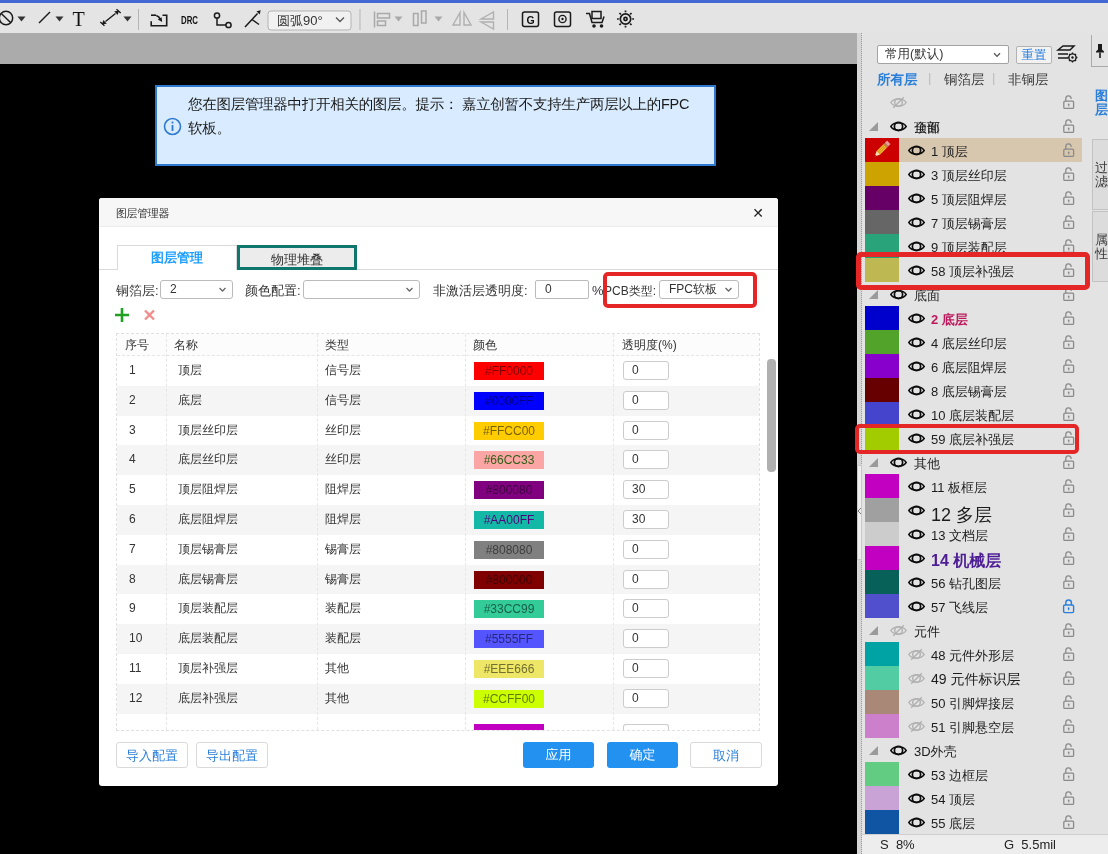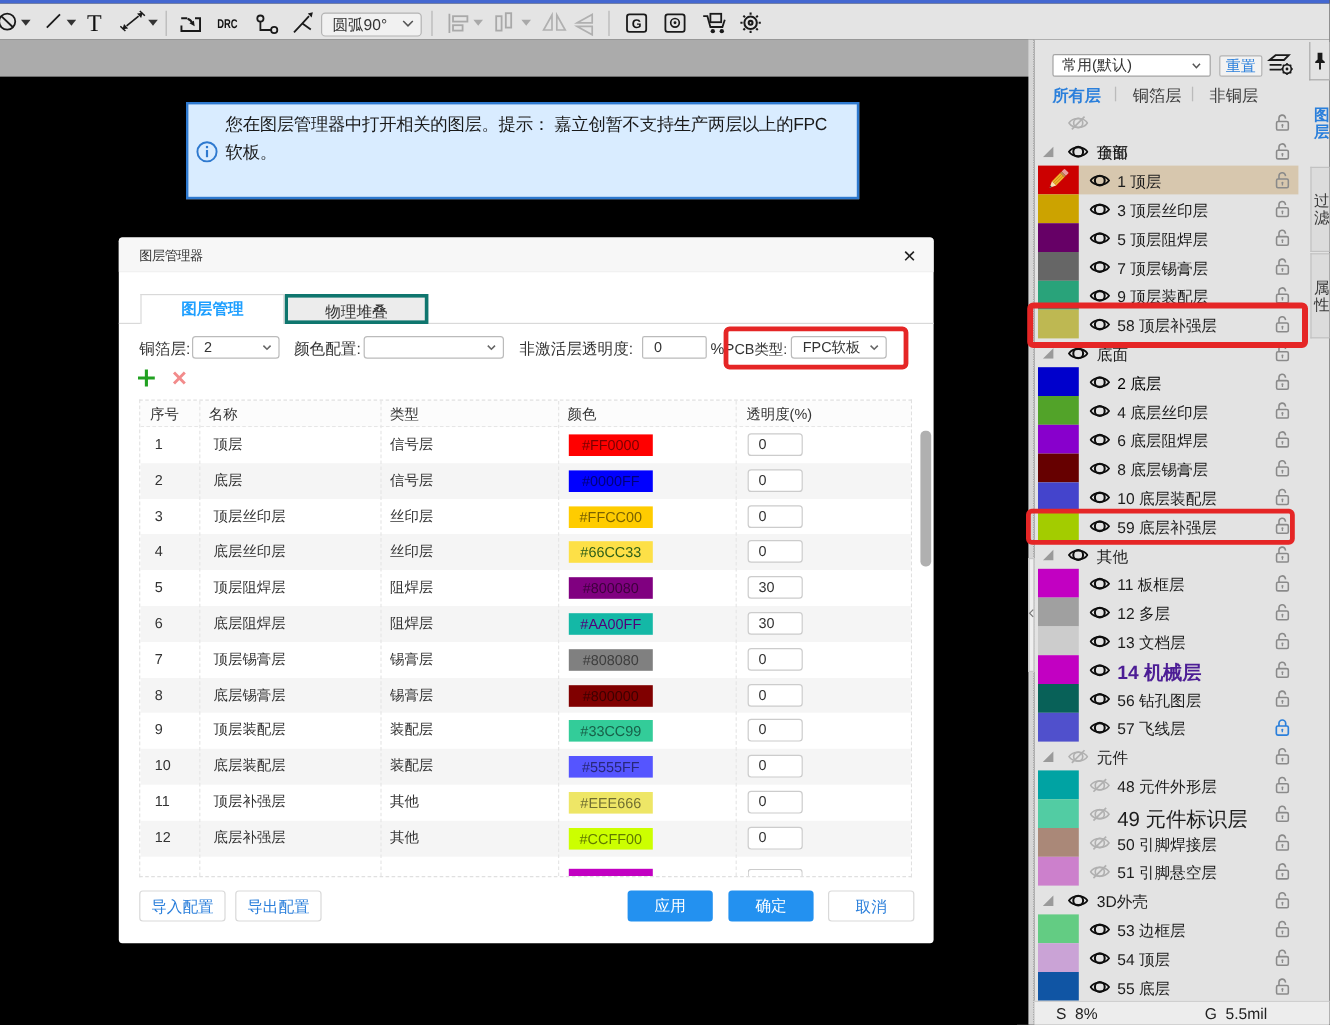"2 底层" div.abs { color: #000000 -> #be185d; font-weight: none -> bold }
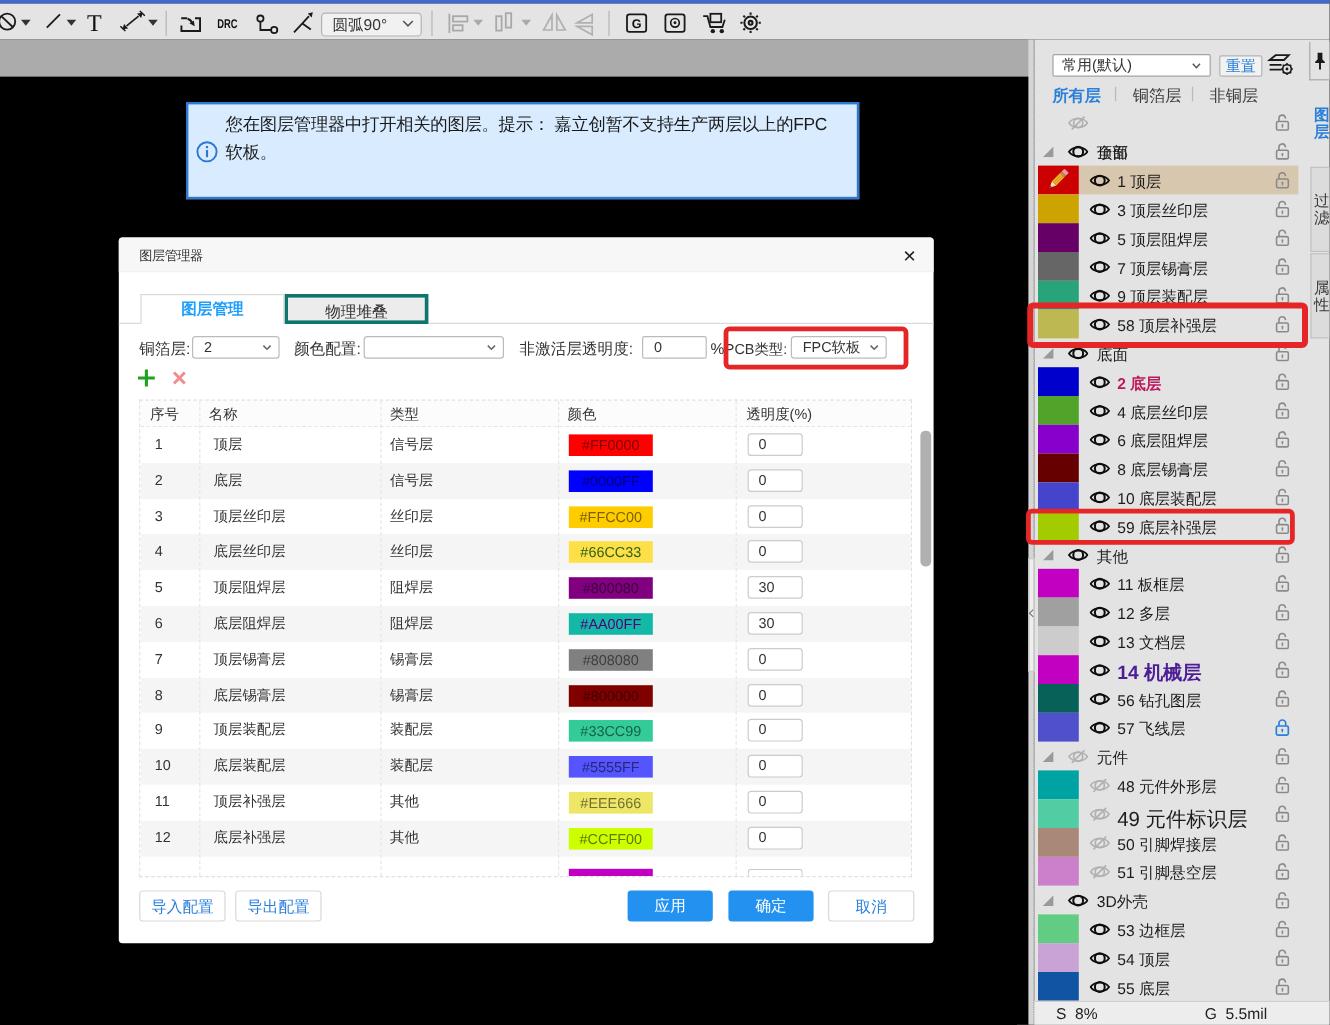"#66CC33" div.swatch { background: #fde047 -> #fca5a5 }
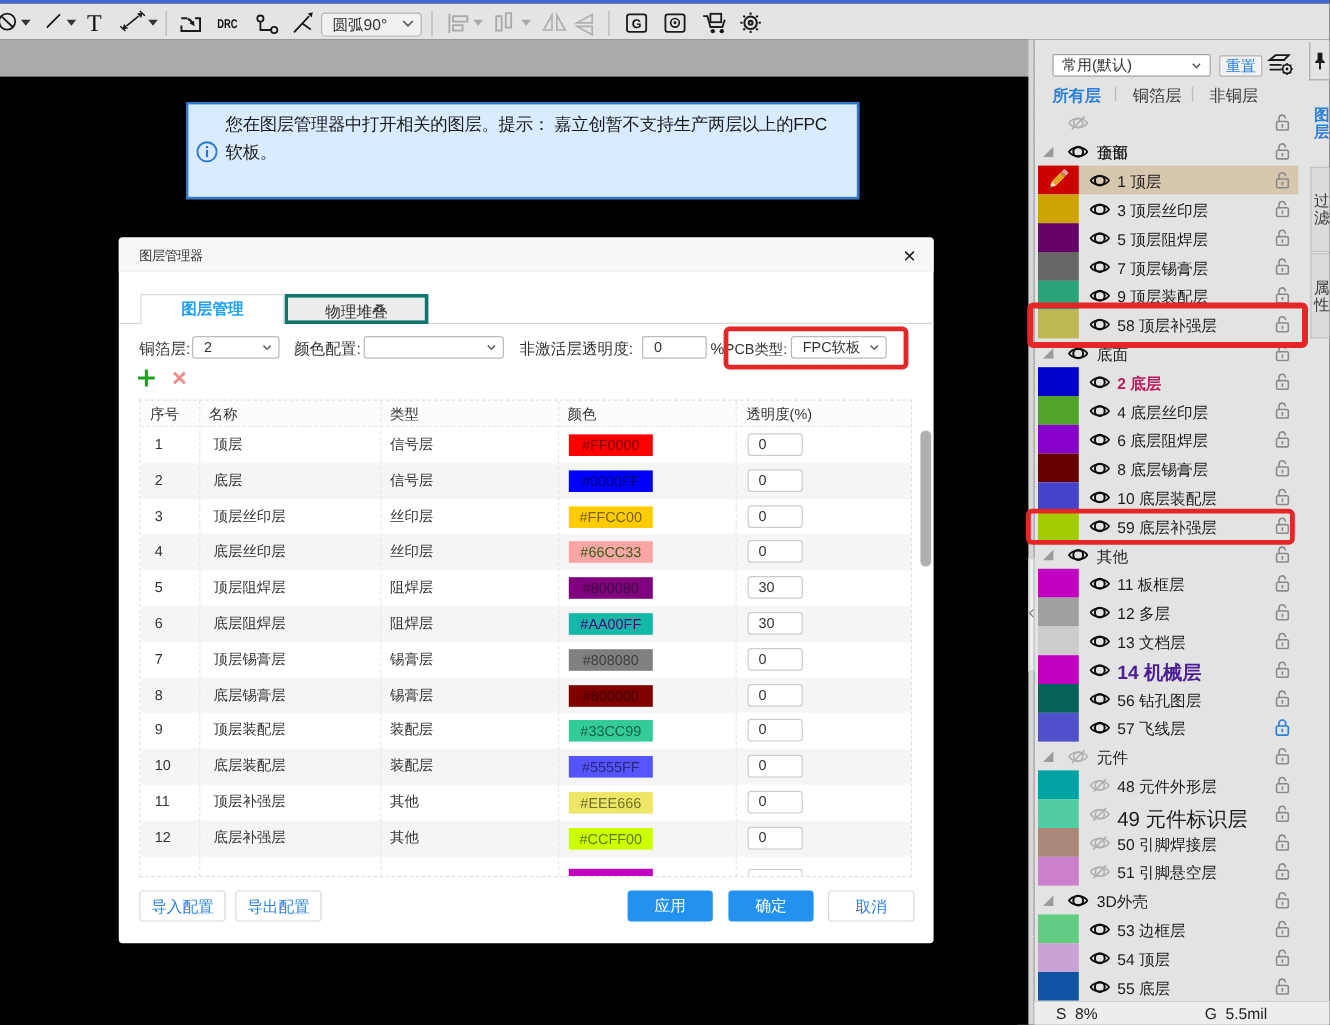"12 多层" div.abs { font-size: 13px -> 18px }
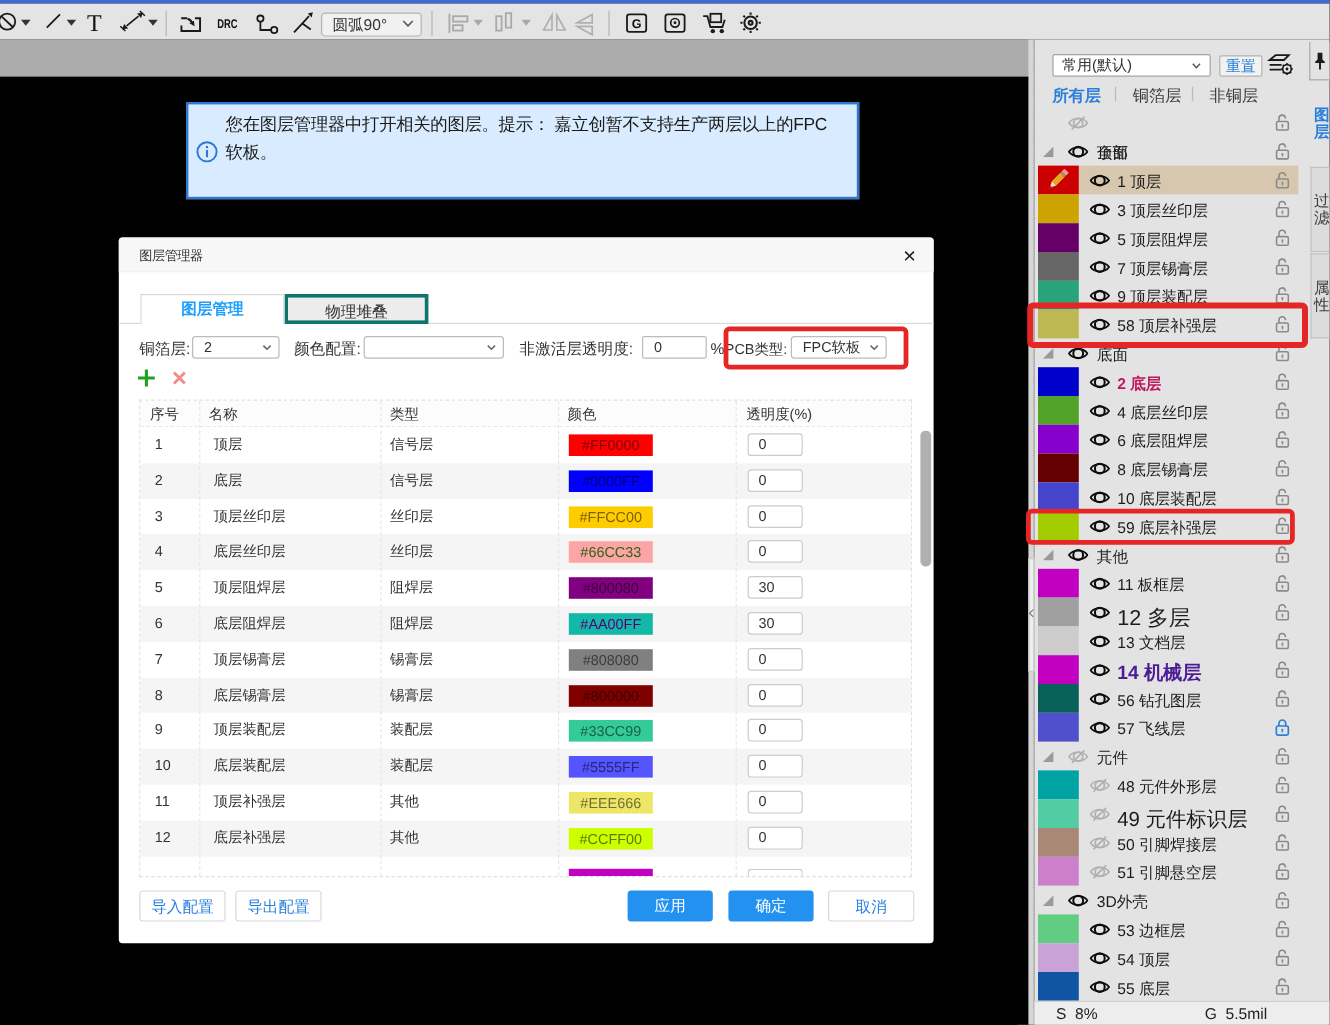"49 元件标识层" div.abs { font-size: 17px -> 14px }
